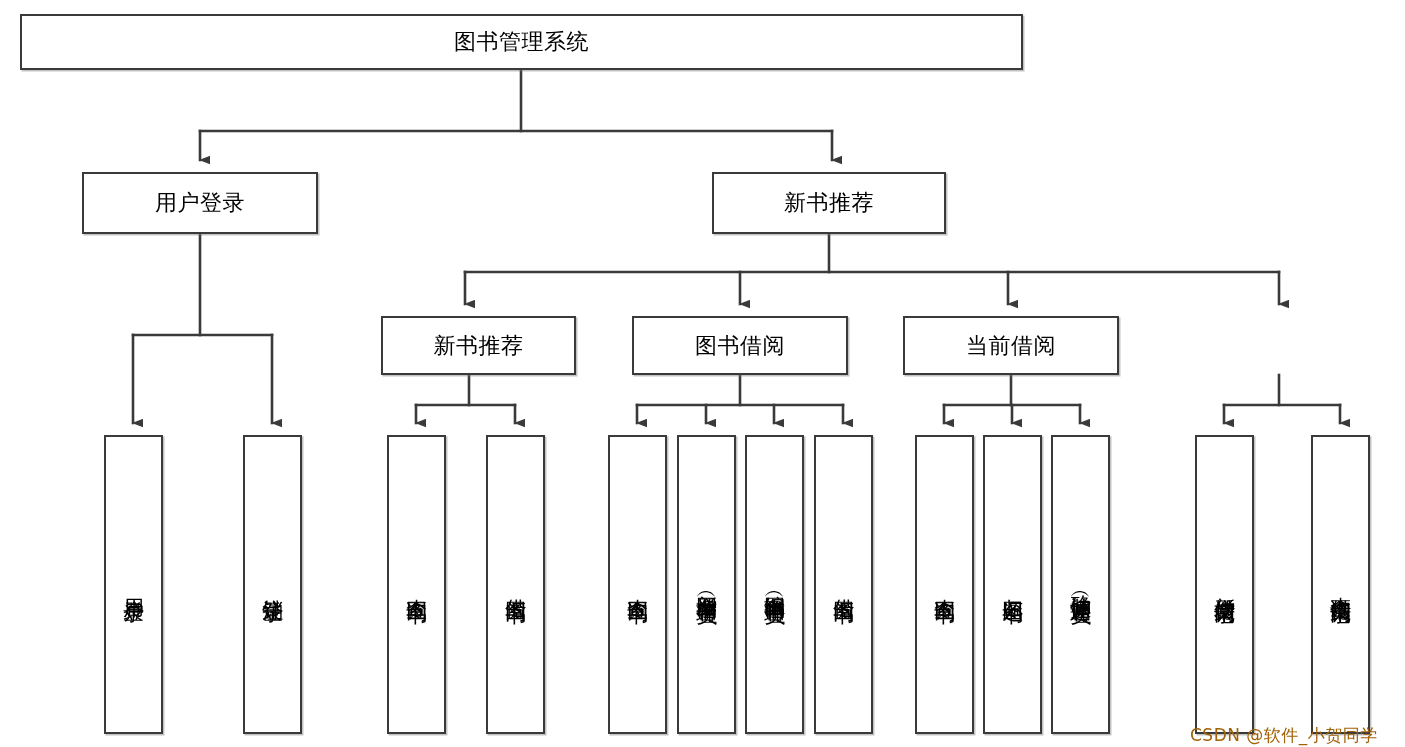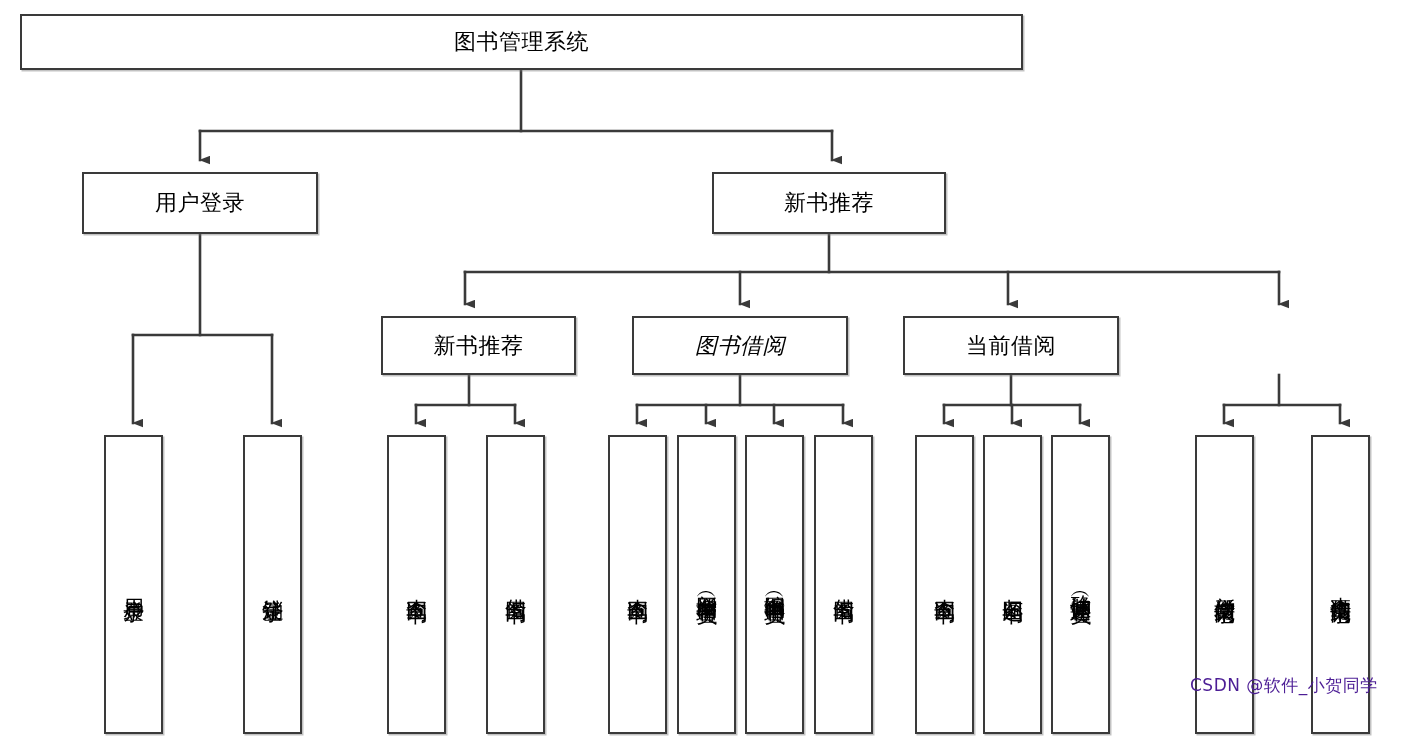"图书借阅" div.node { font-style: italic -> none }
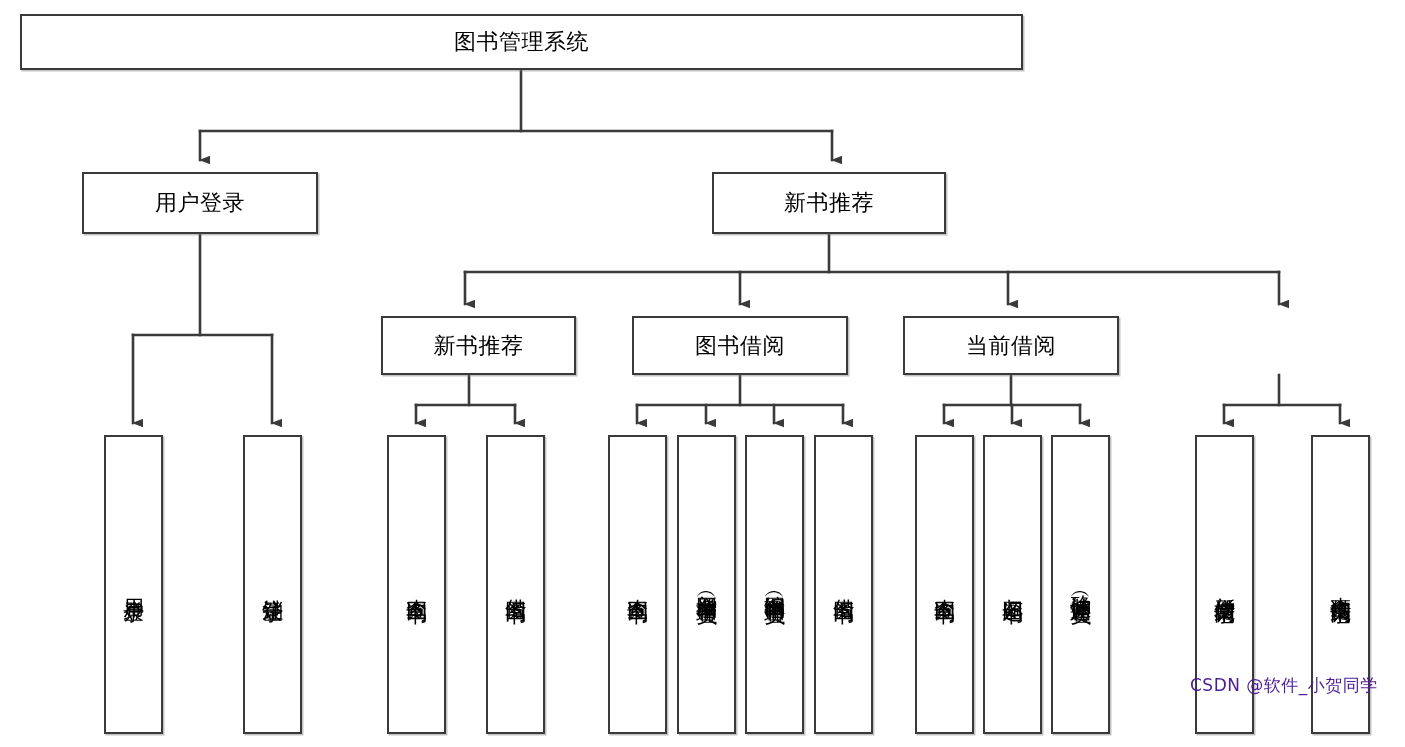"CSDN @软件_小贺同学" div.watermark { color: #4c1d95 -> #a16207; top: 674px -> 724px }
